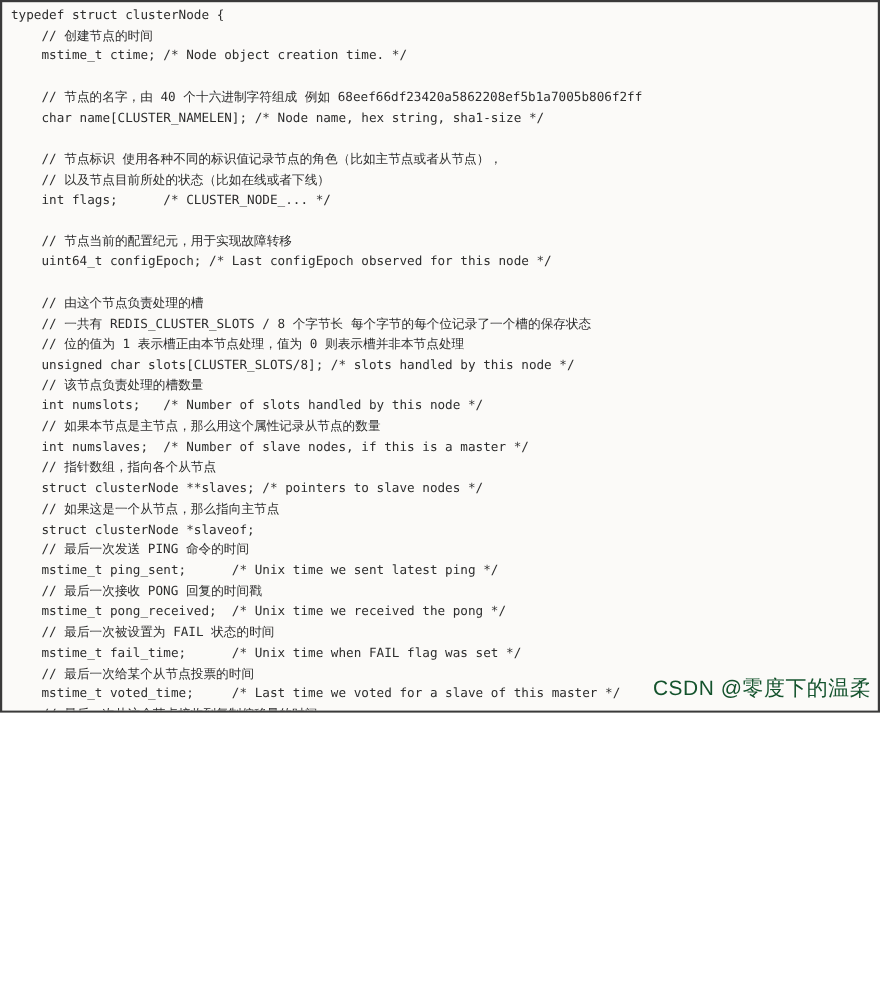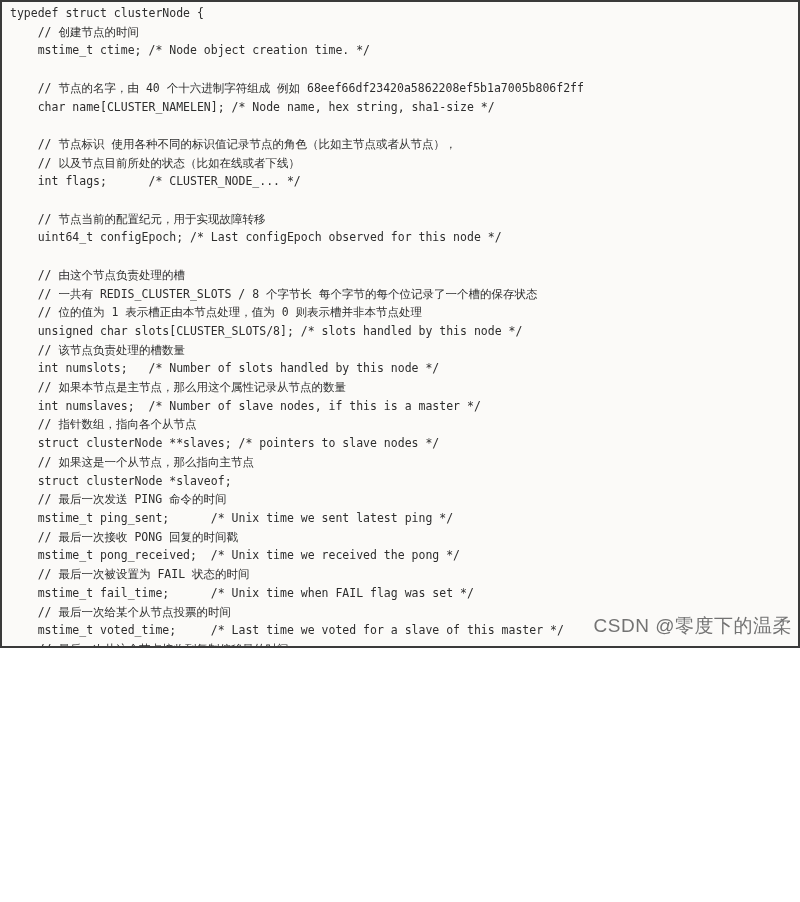"CSDN @零度下的温柔" .watermark { color: #737373 -> #14532d }
